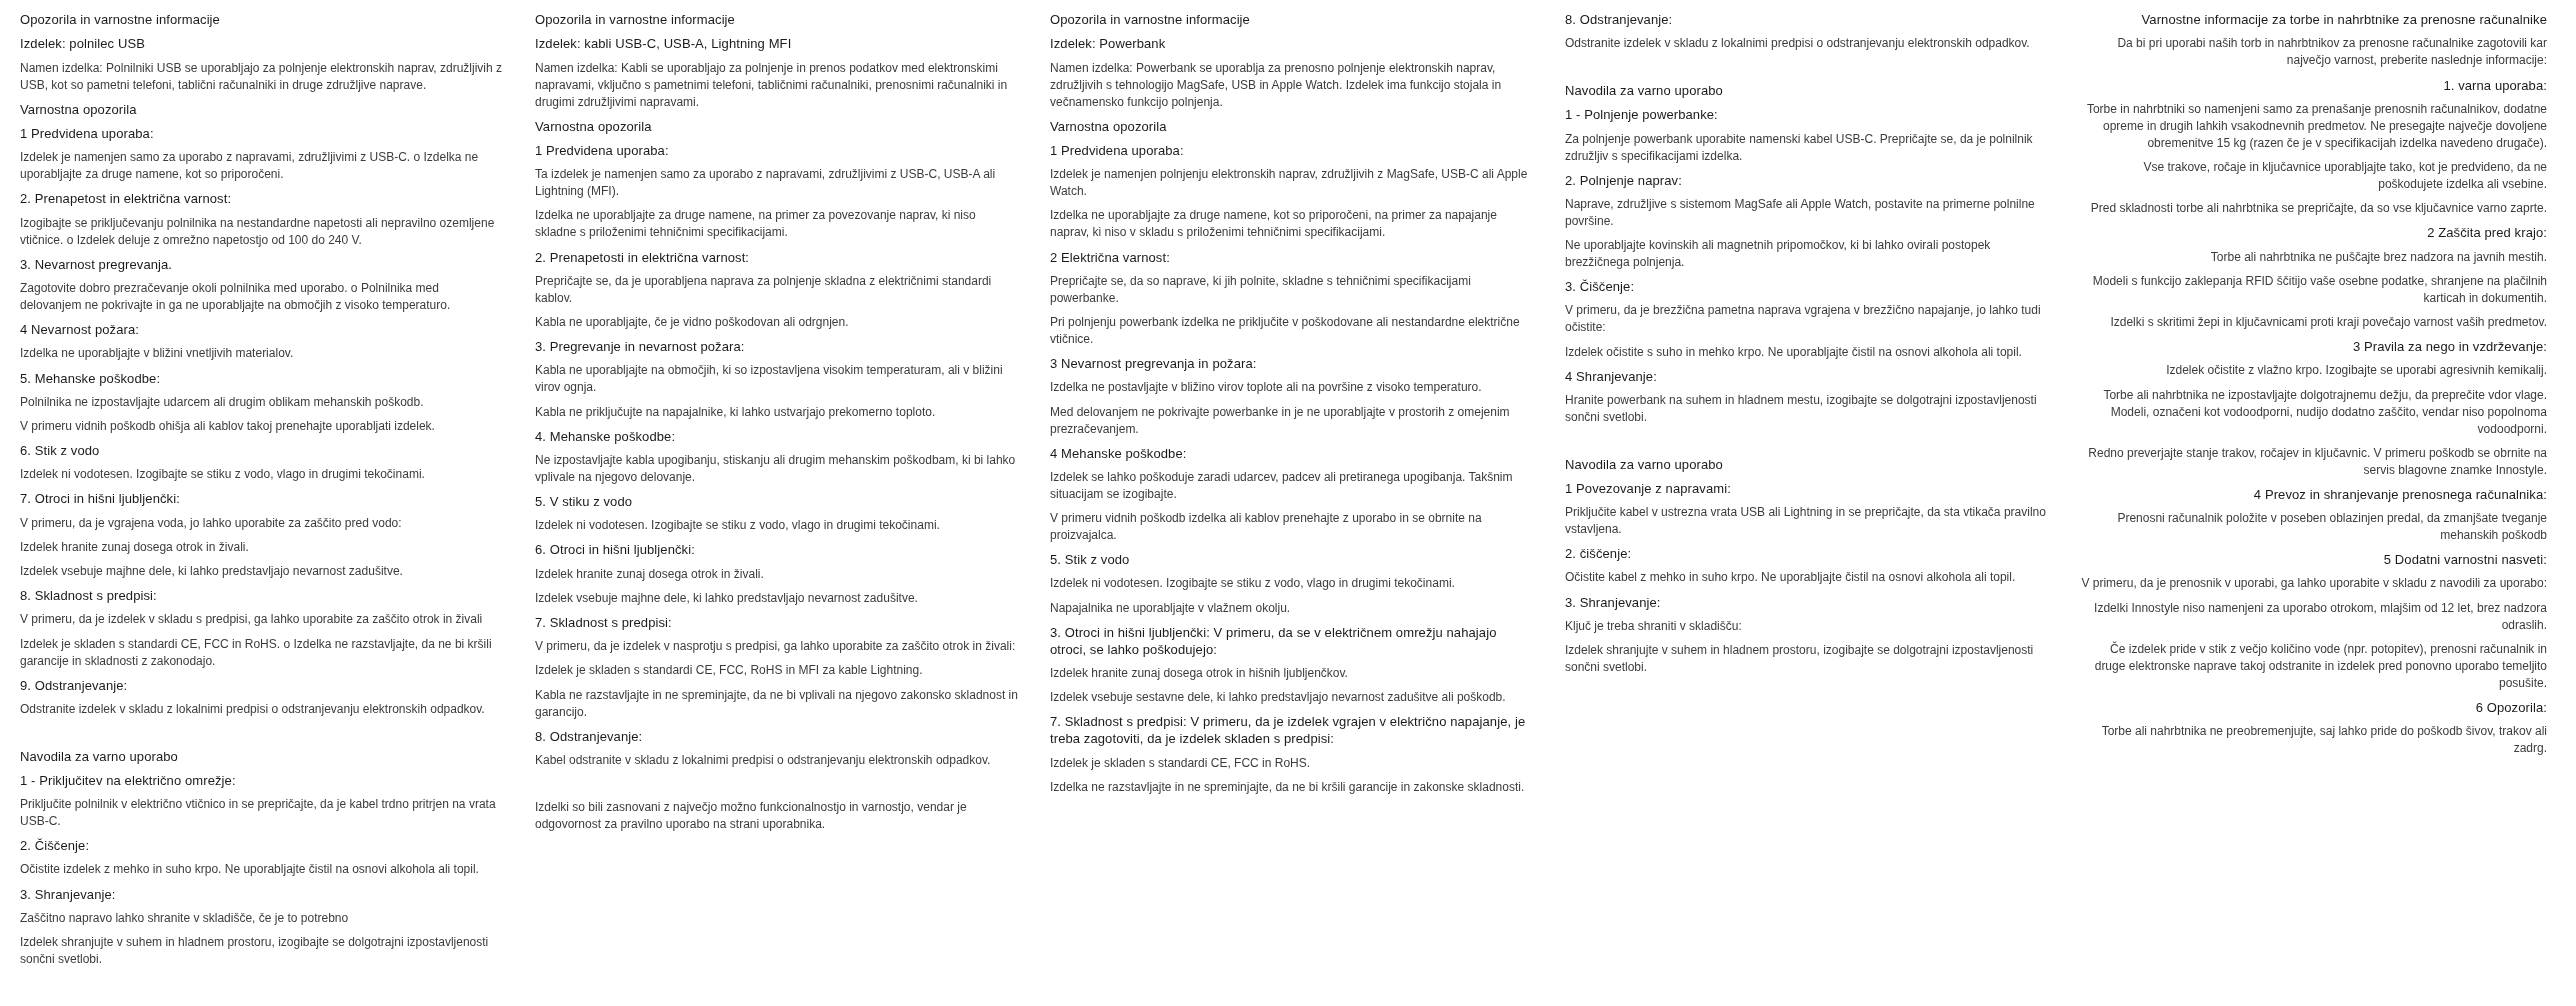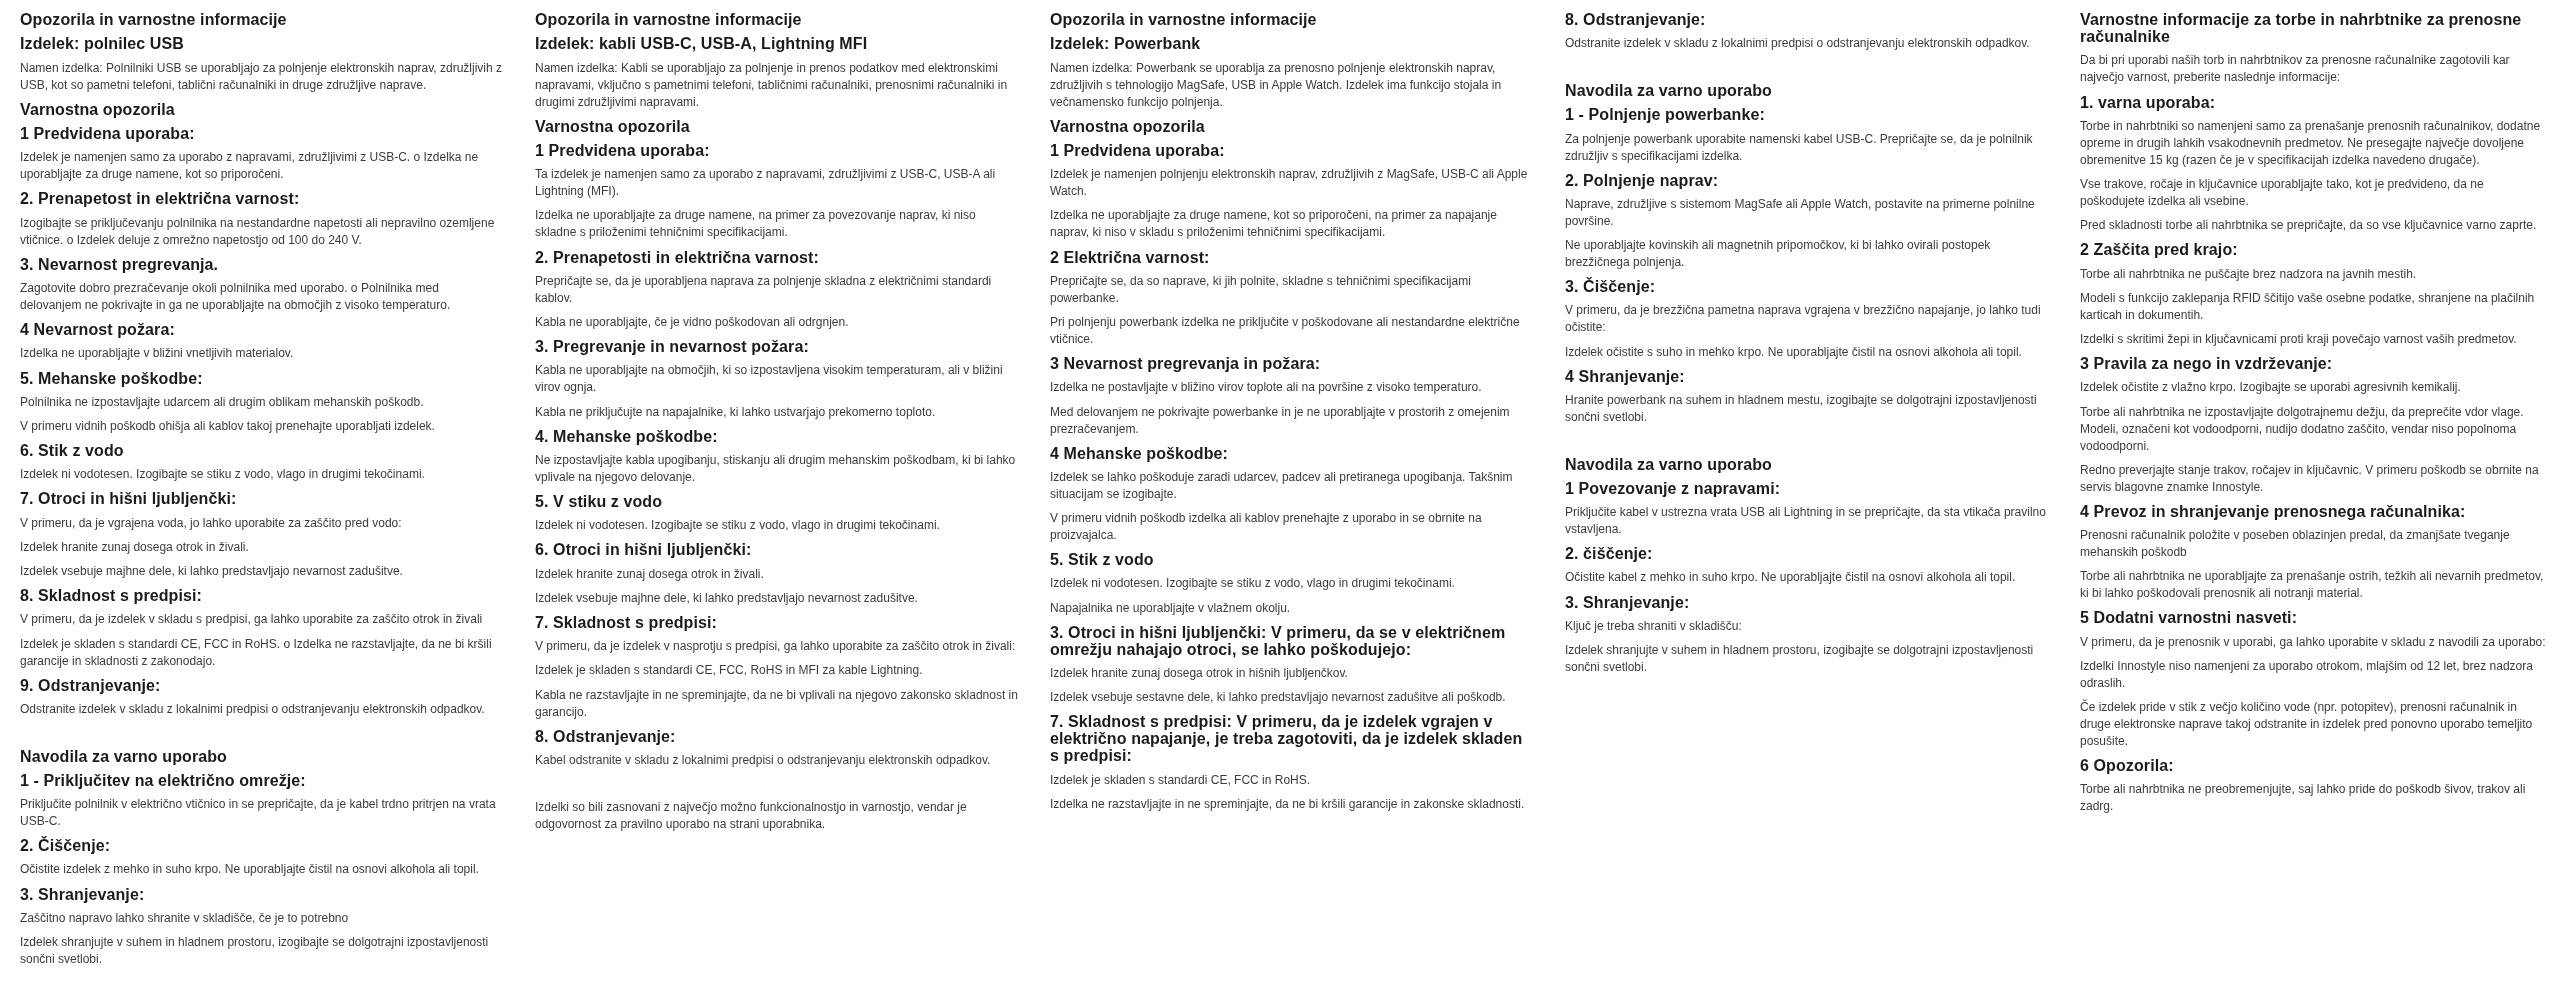"Opozorila in varnostne informacije" .h1, .h2 { font-size: 16px -> 13px; font-weight: 700 -> 400 }
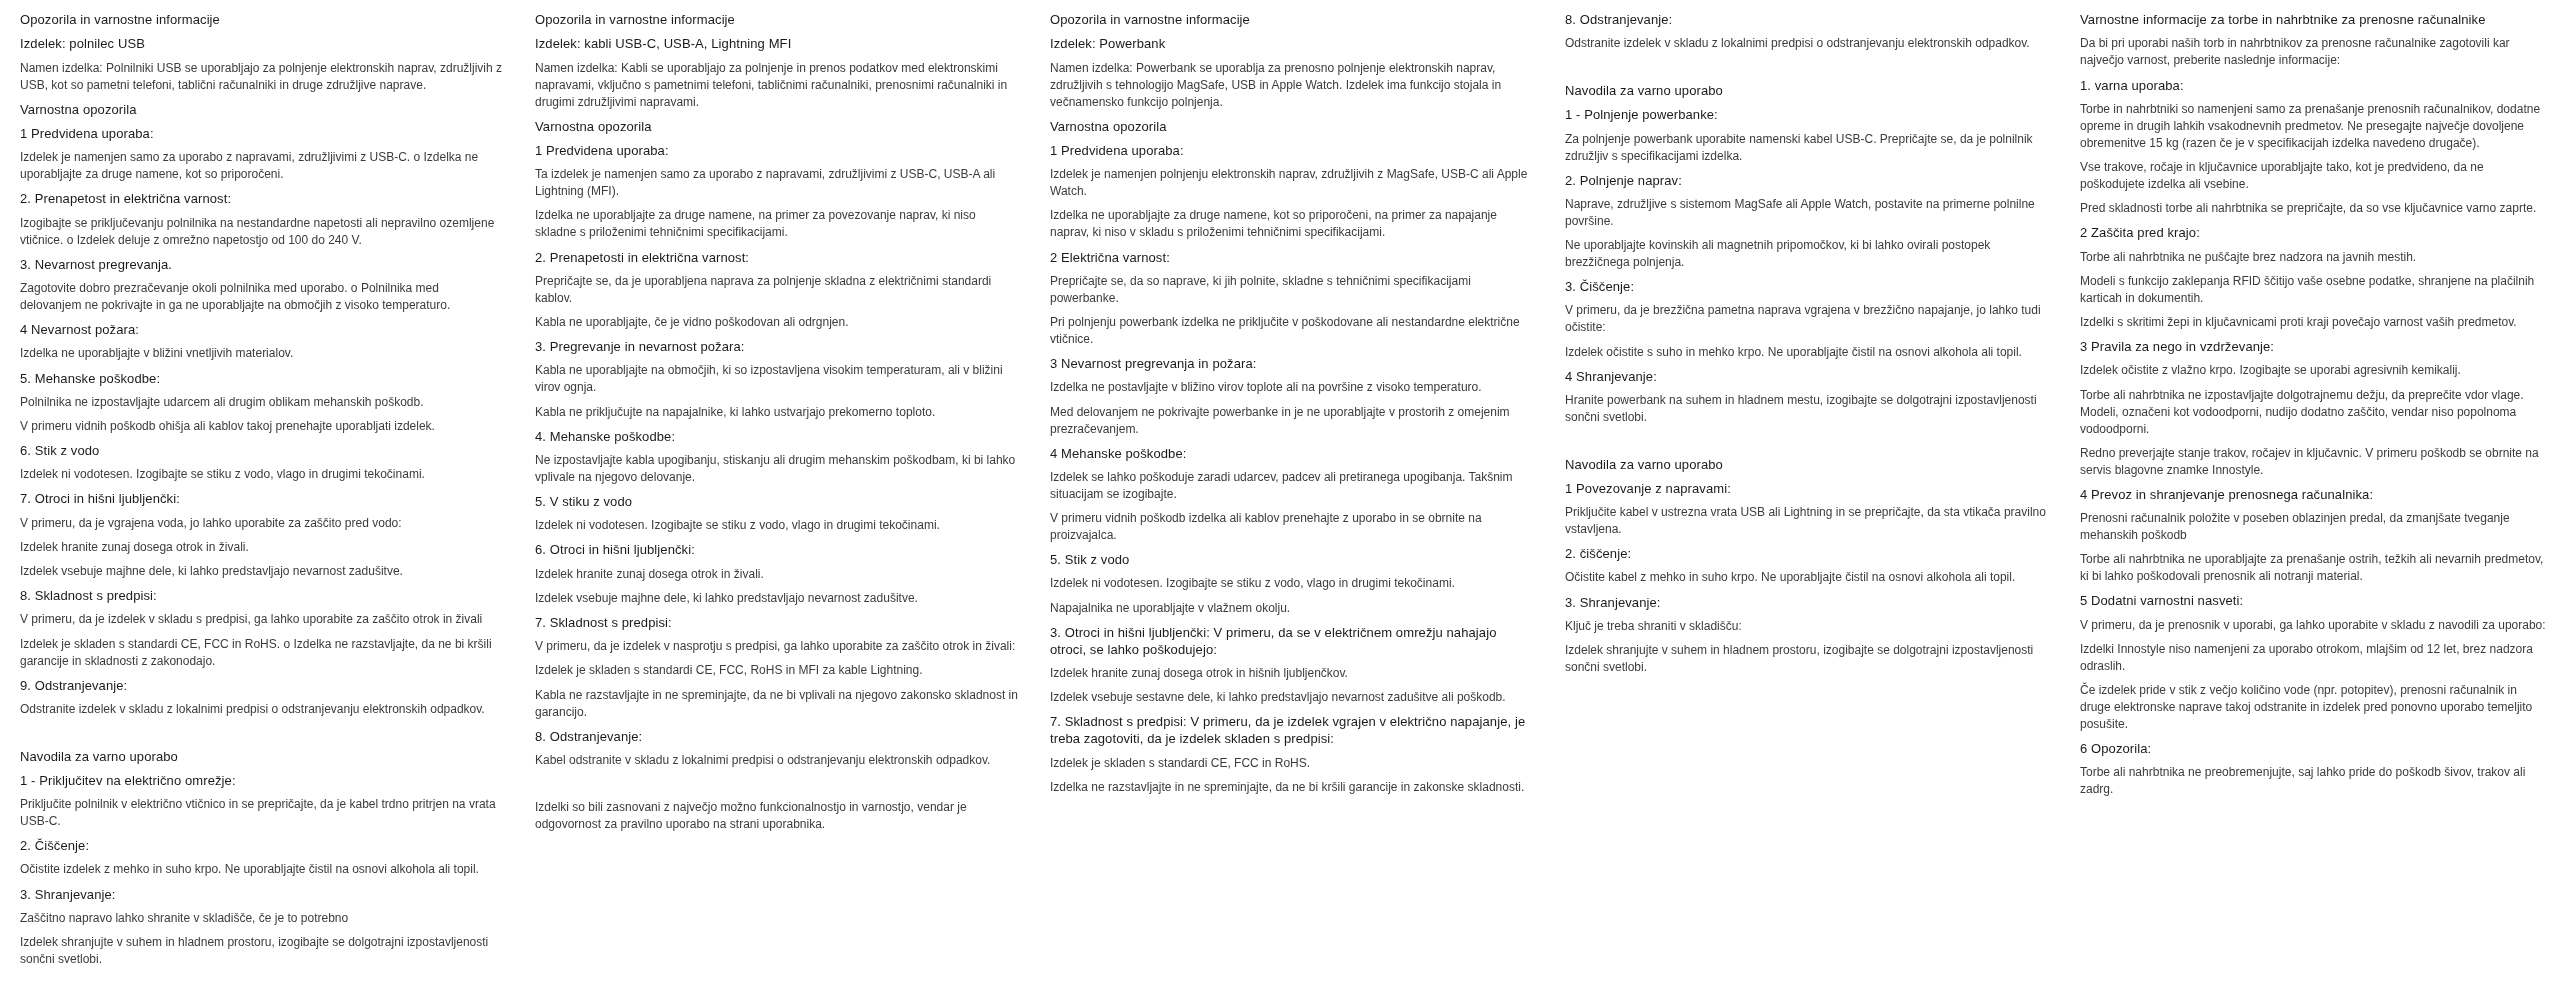"Varnostne informacije za torbe in" .col:last-child { text-align: none -> right }
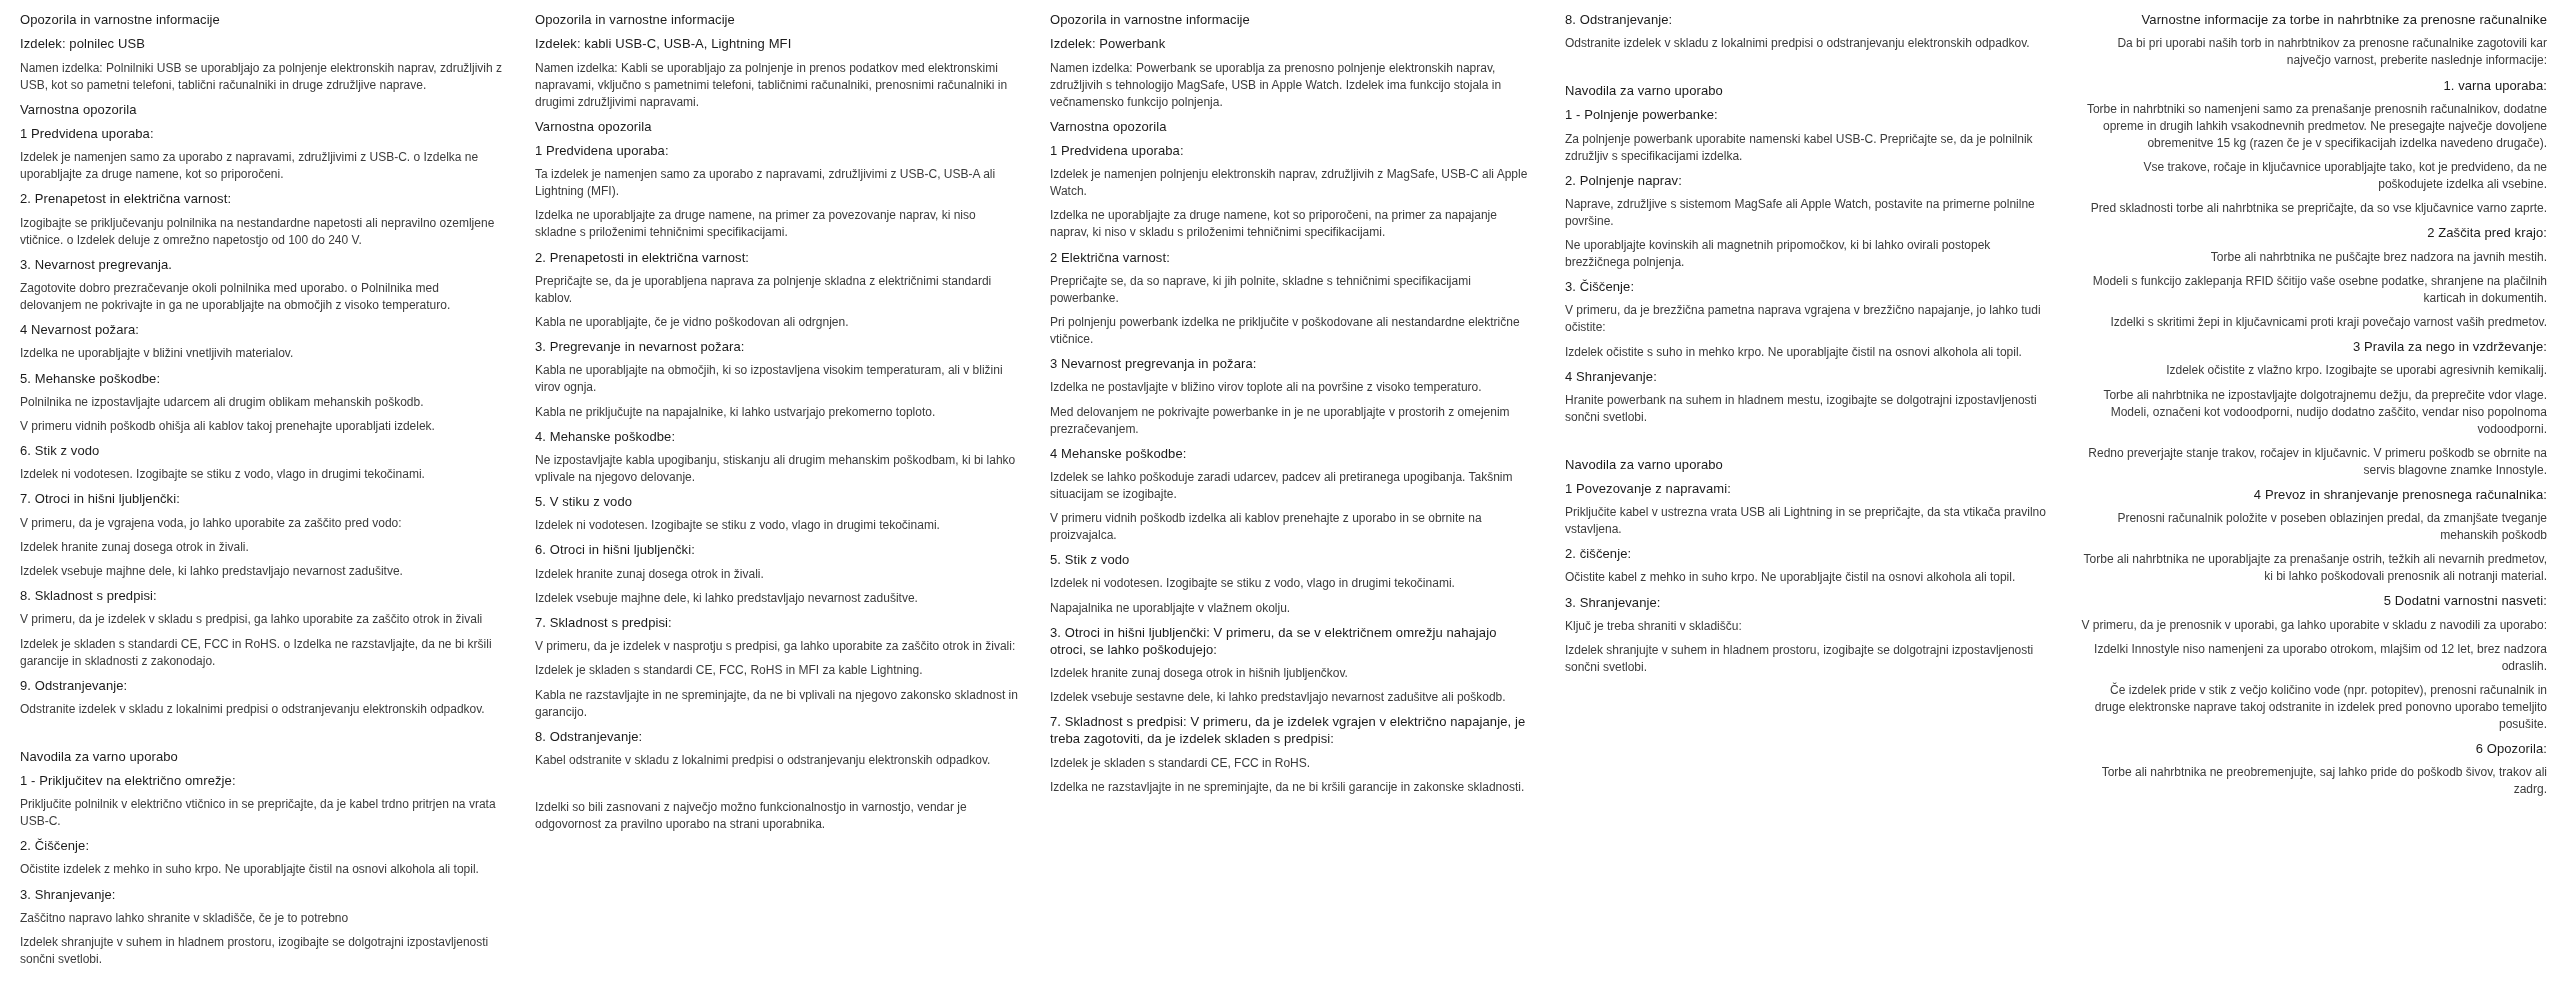"Torbe ali nahrbtnika ne uporabljajte" div.p { html: <div>Torbe ali nahrbtnika ne uporabljajte za prenašanje ostrih, težkih ali nevarnih predmetov, ki bi lahko poškodovali prenosnik ali notranji material.</div> -> none }
